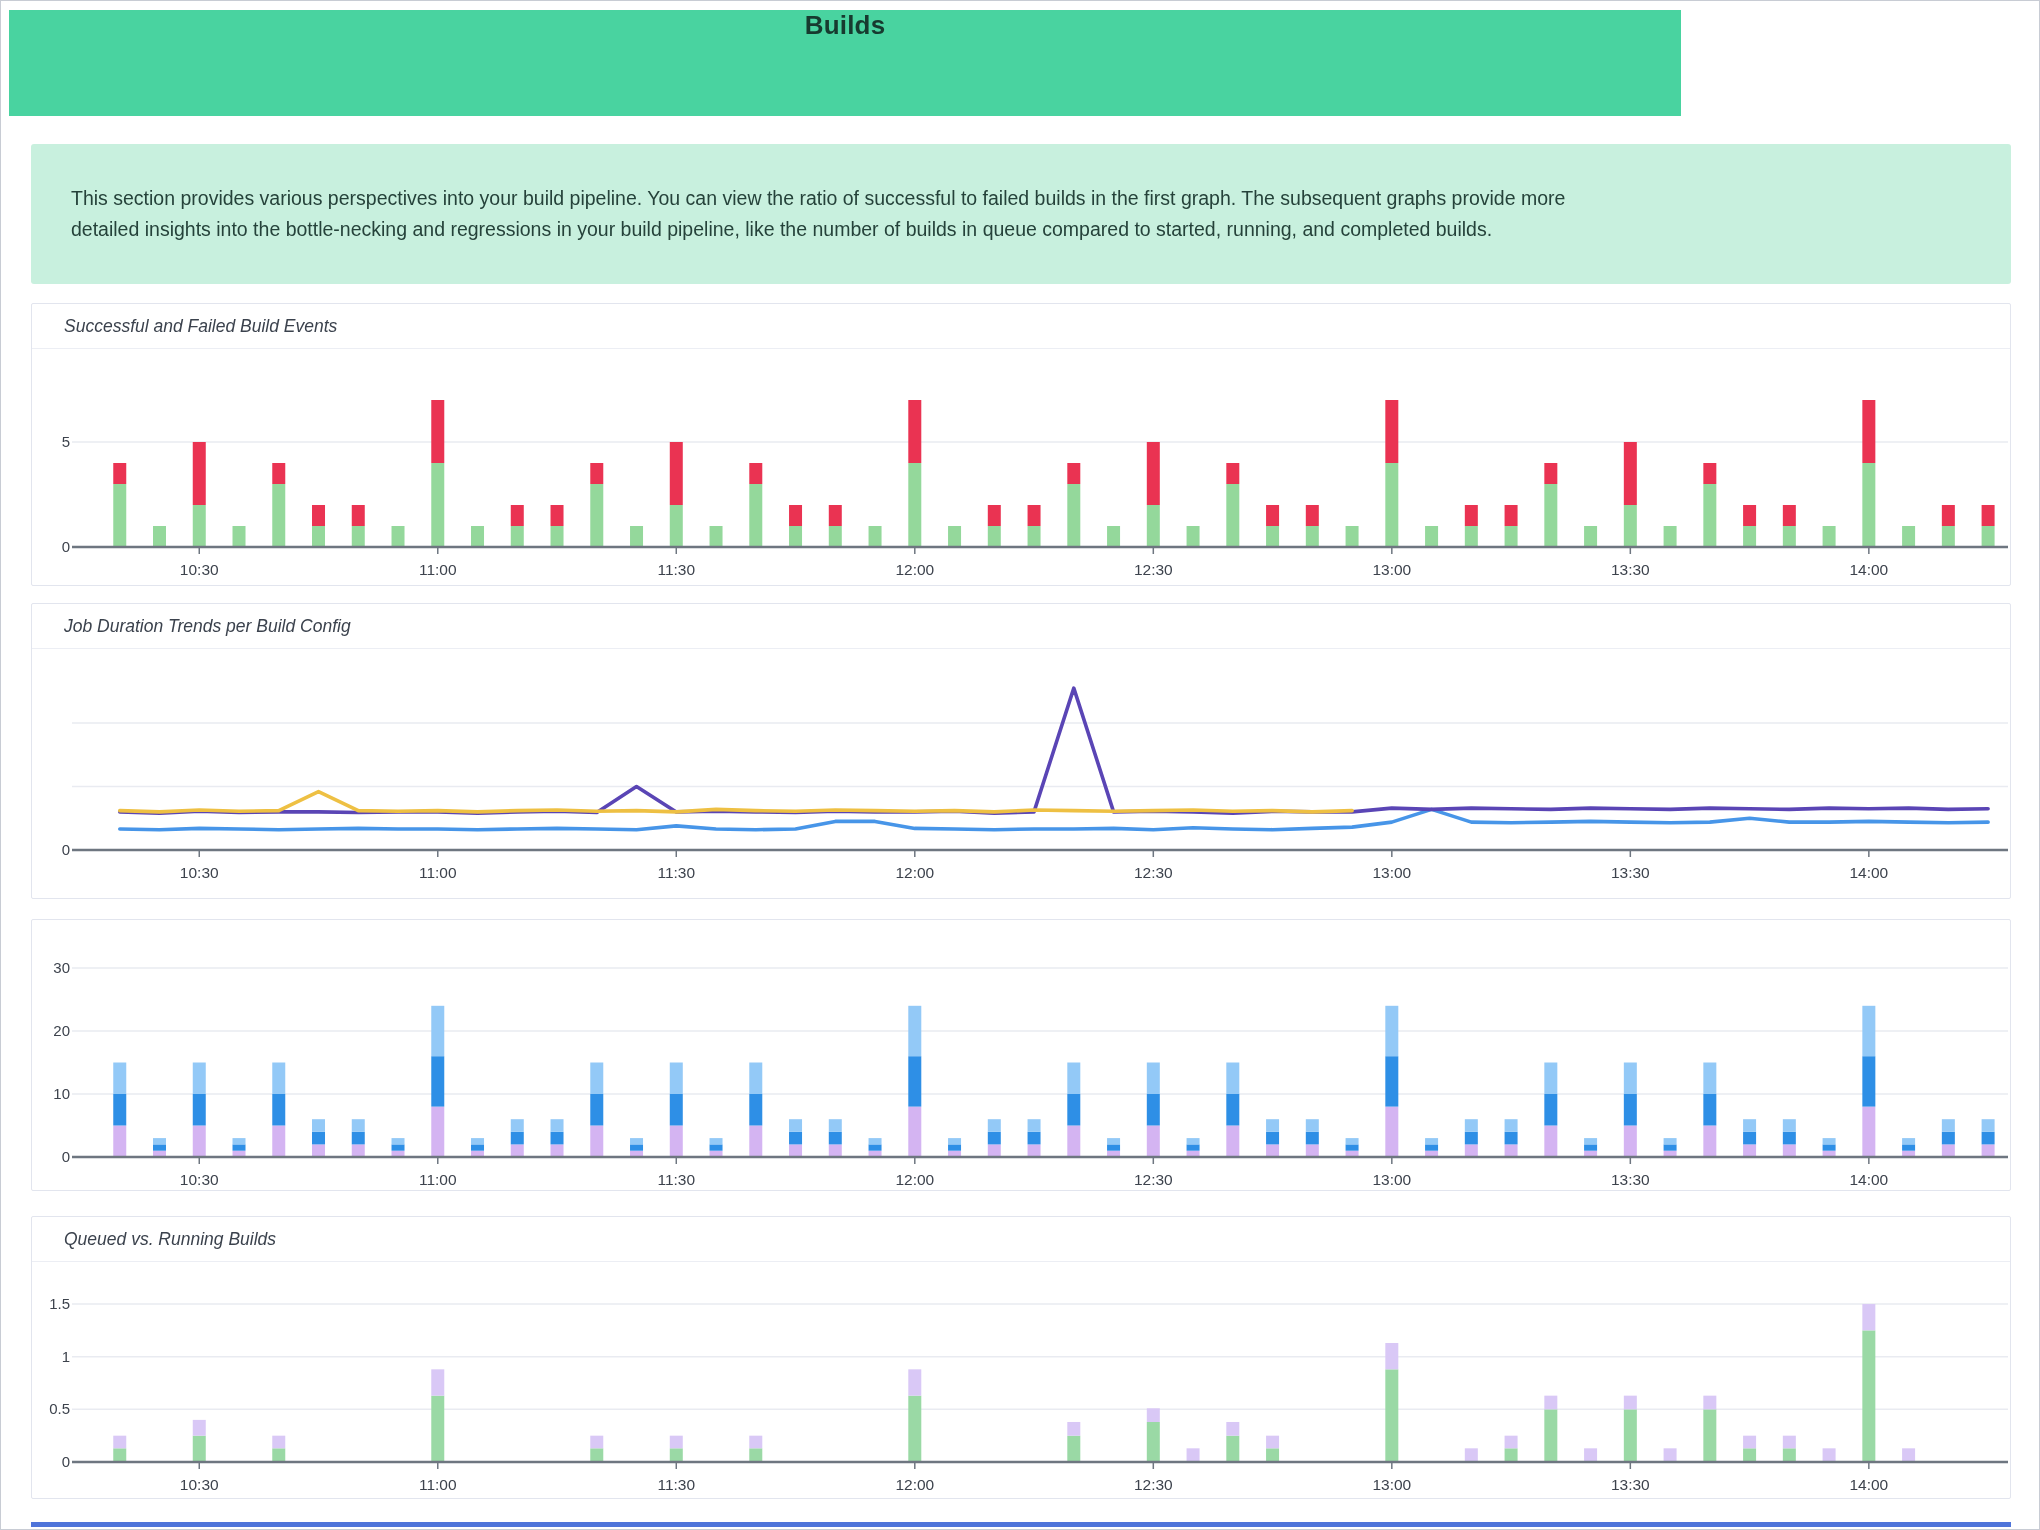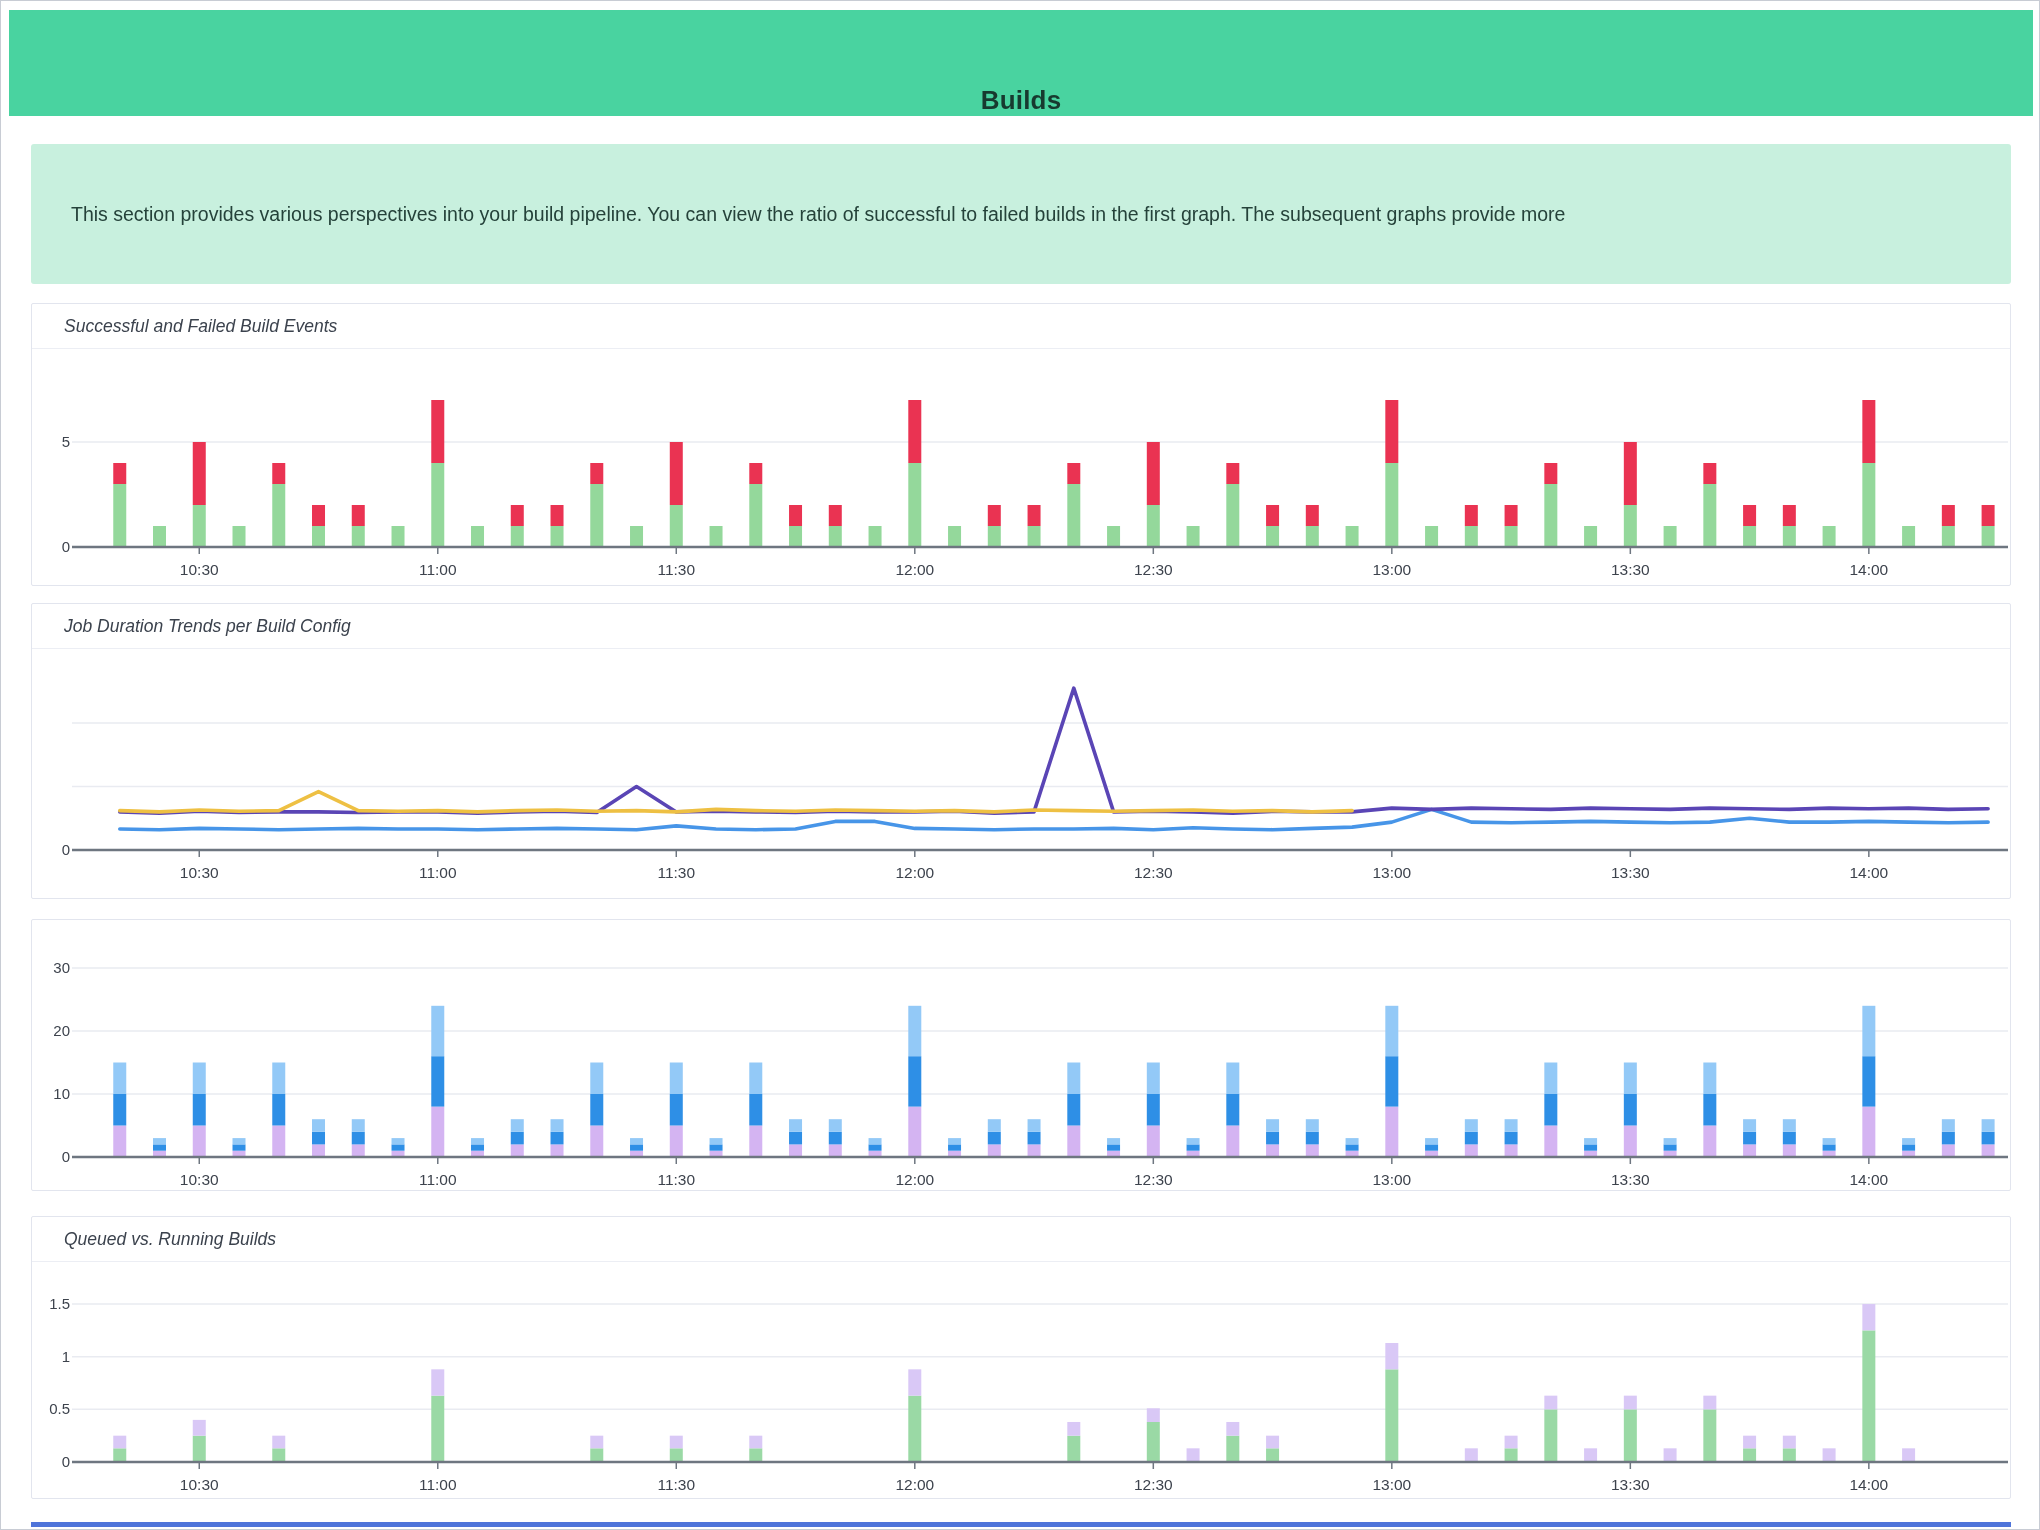"Builds" .header { align-items: flex-end -> flex-start; width: 2024px -> 1672px }
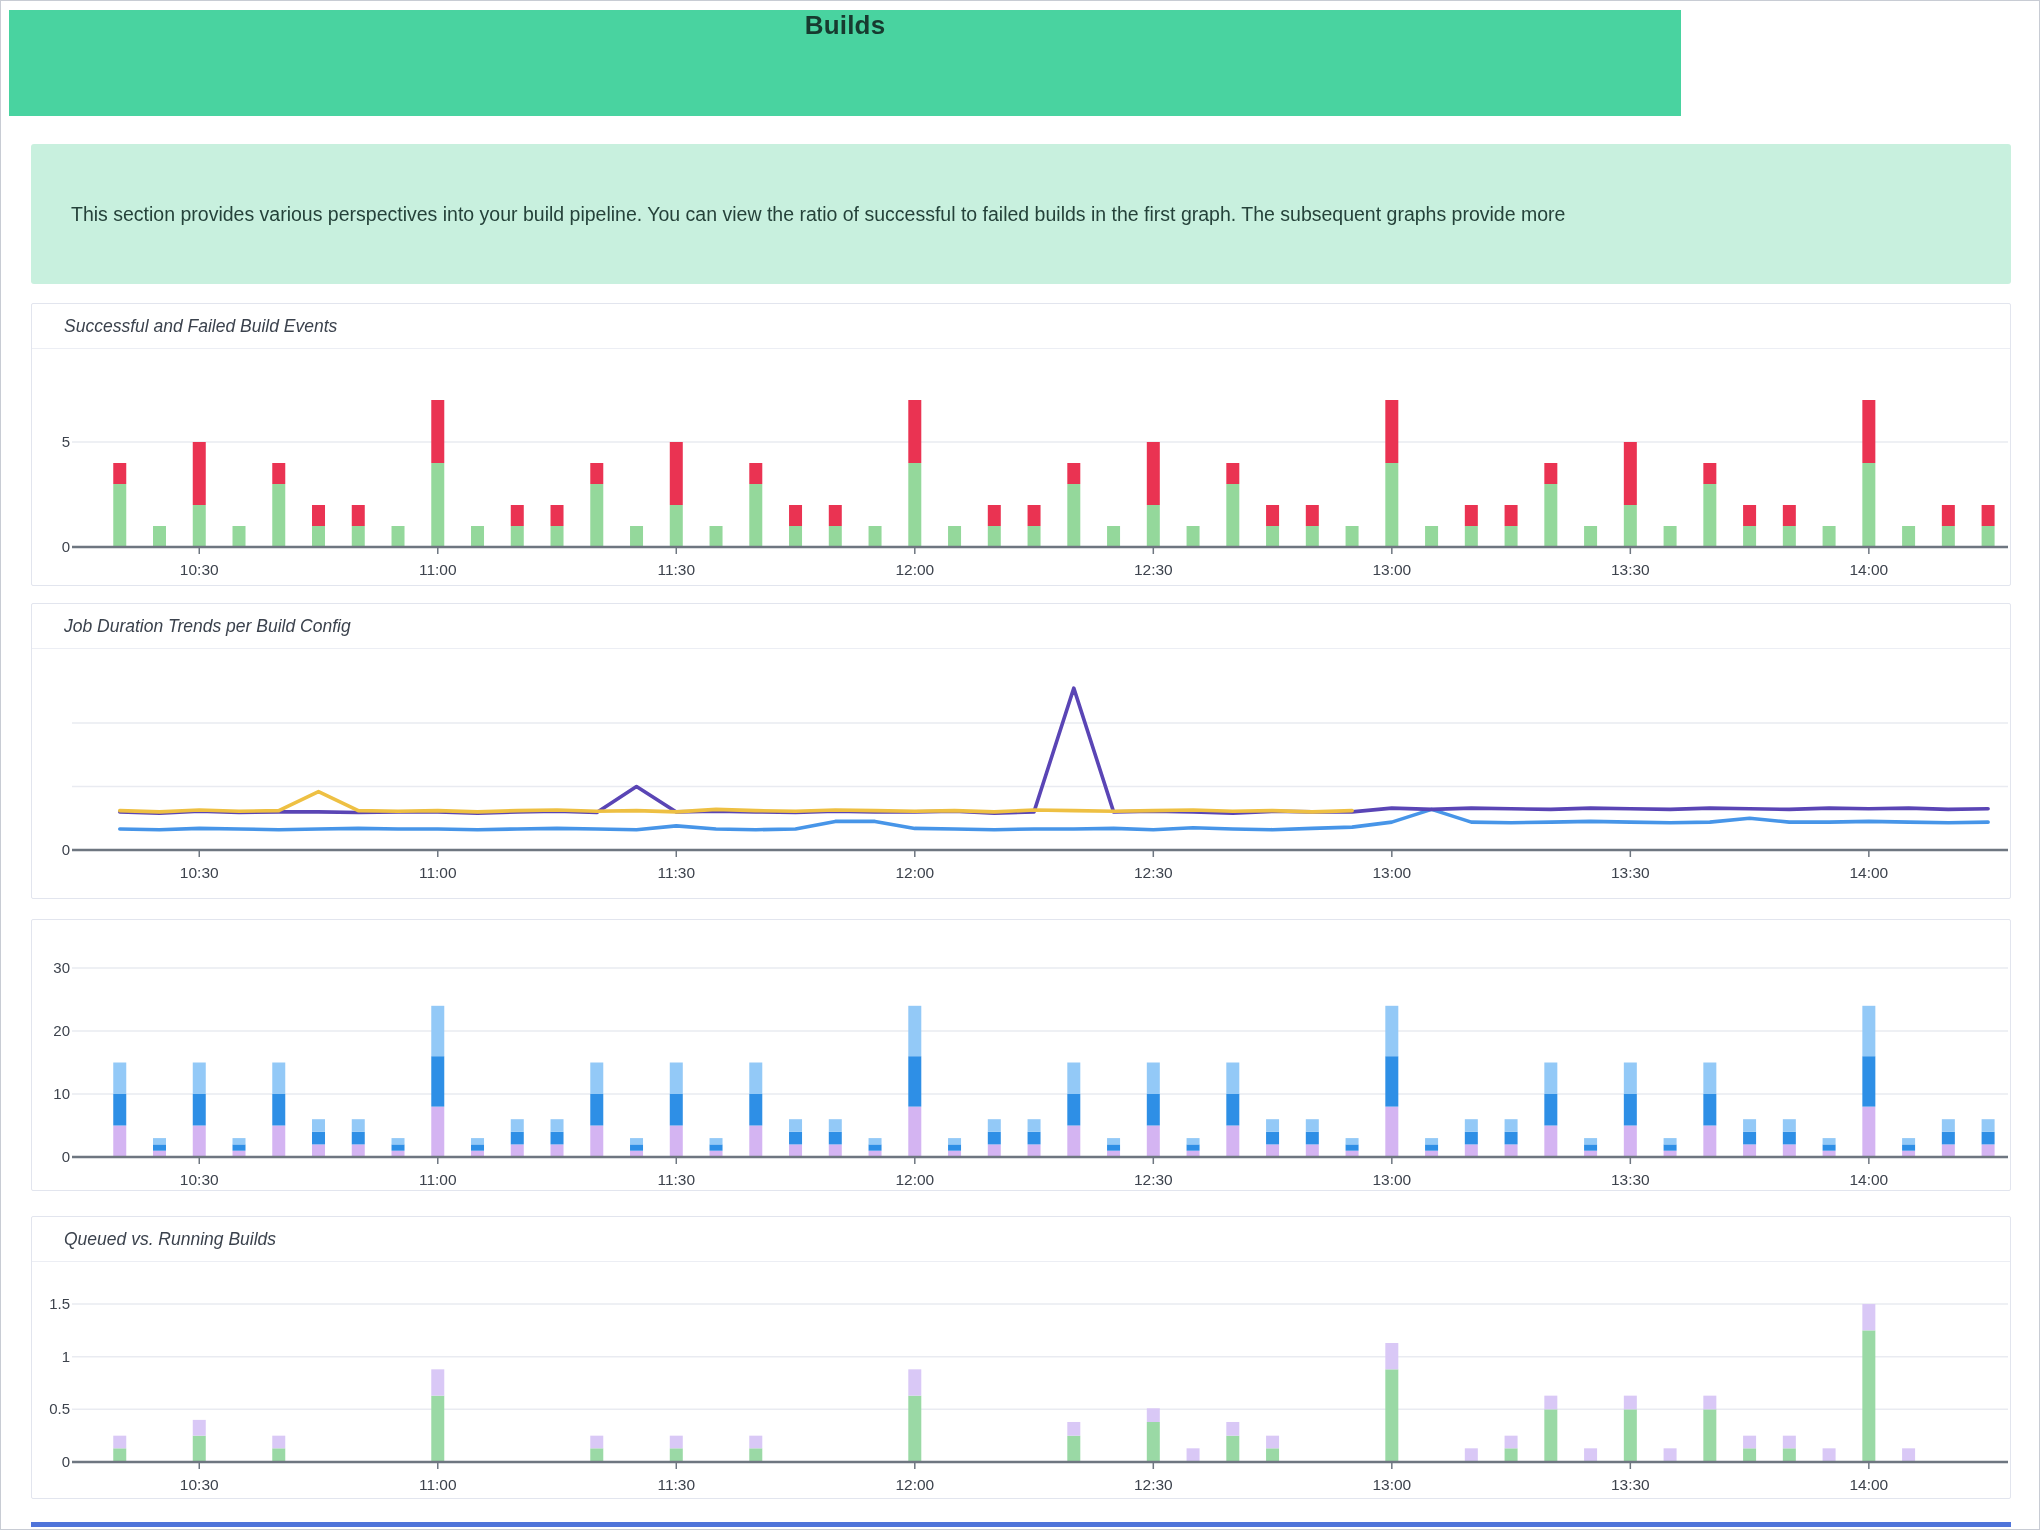"detailed insights into the" div.line { html: none -> <div>detailed insights into the bottle-necking and regressions in your build pipeline, like the number of builds in queue compared to started, running, and completed builds.</div> }
